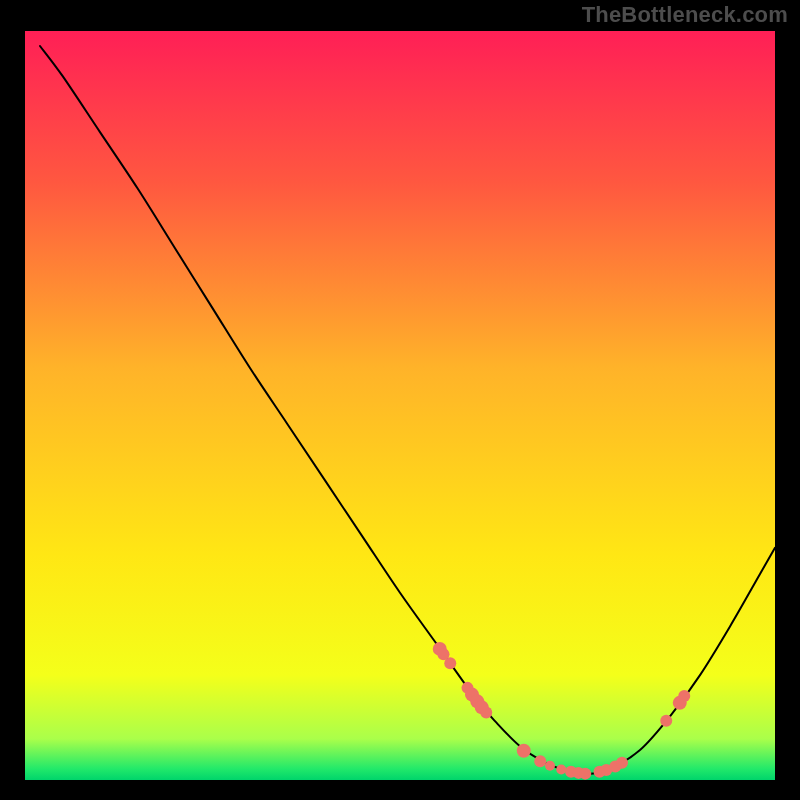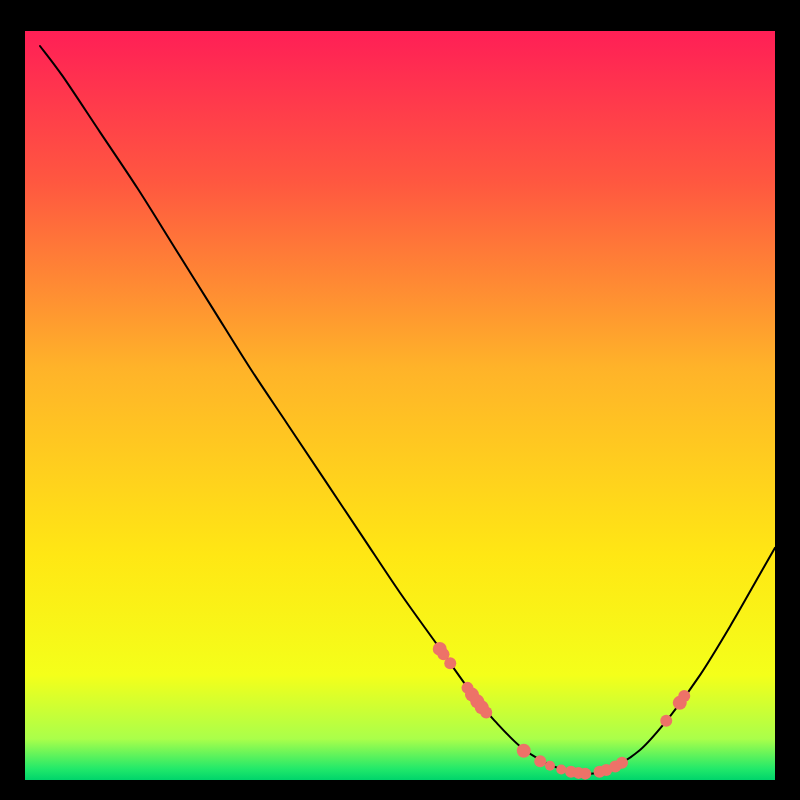"TheBottleneck.com" div { html: none -> <div>TheBottleneck.com</div> }
